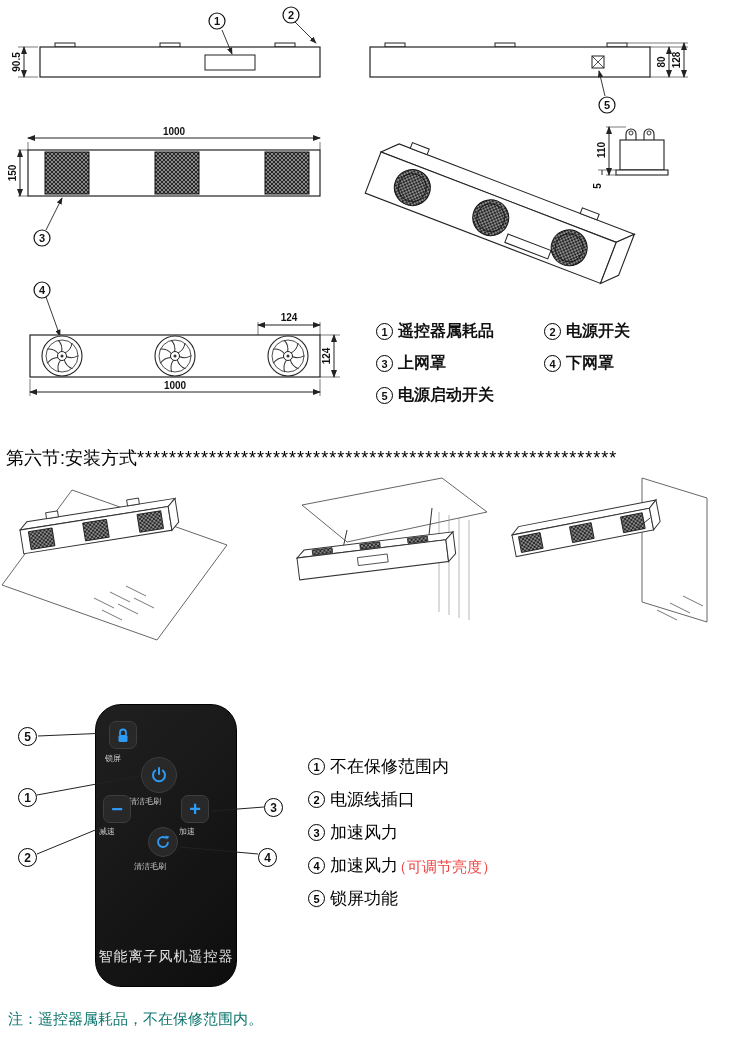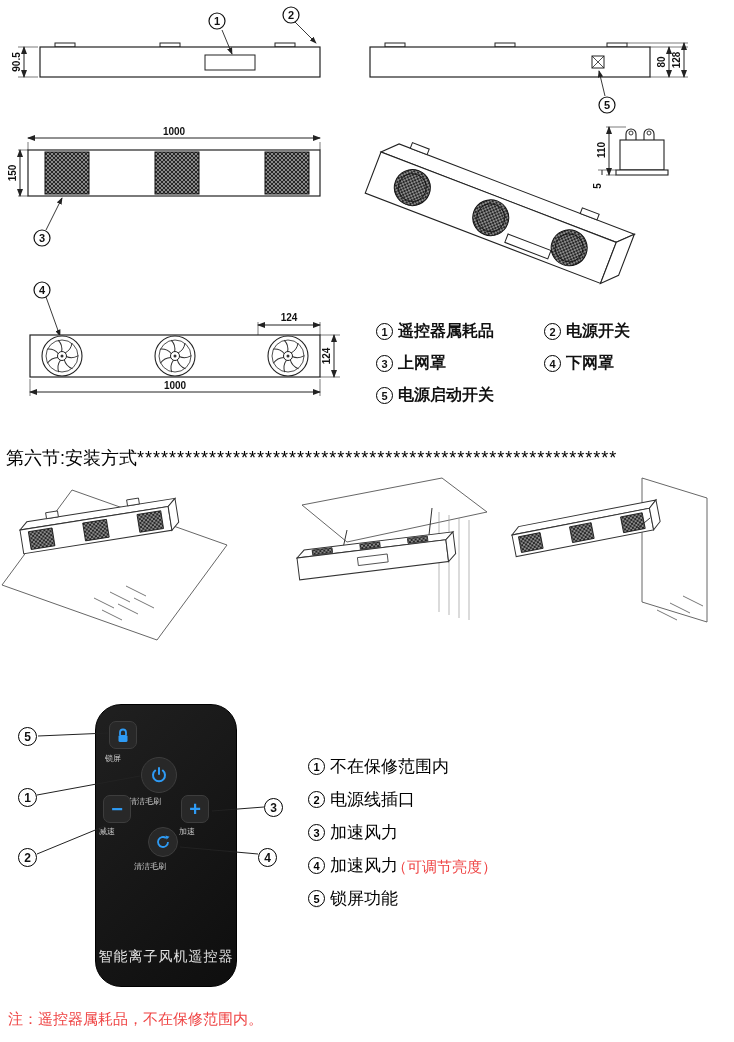"注：遥控器属耗品，不在保修范围内。" .footnote { color: #ef4444 -> #0f766e }
